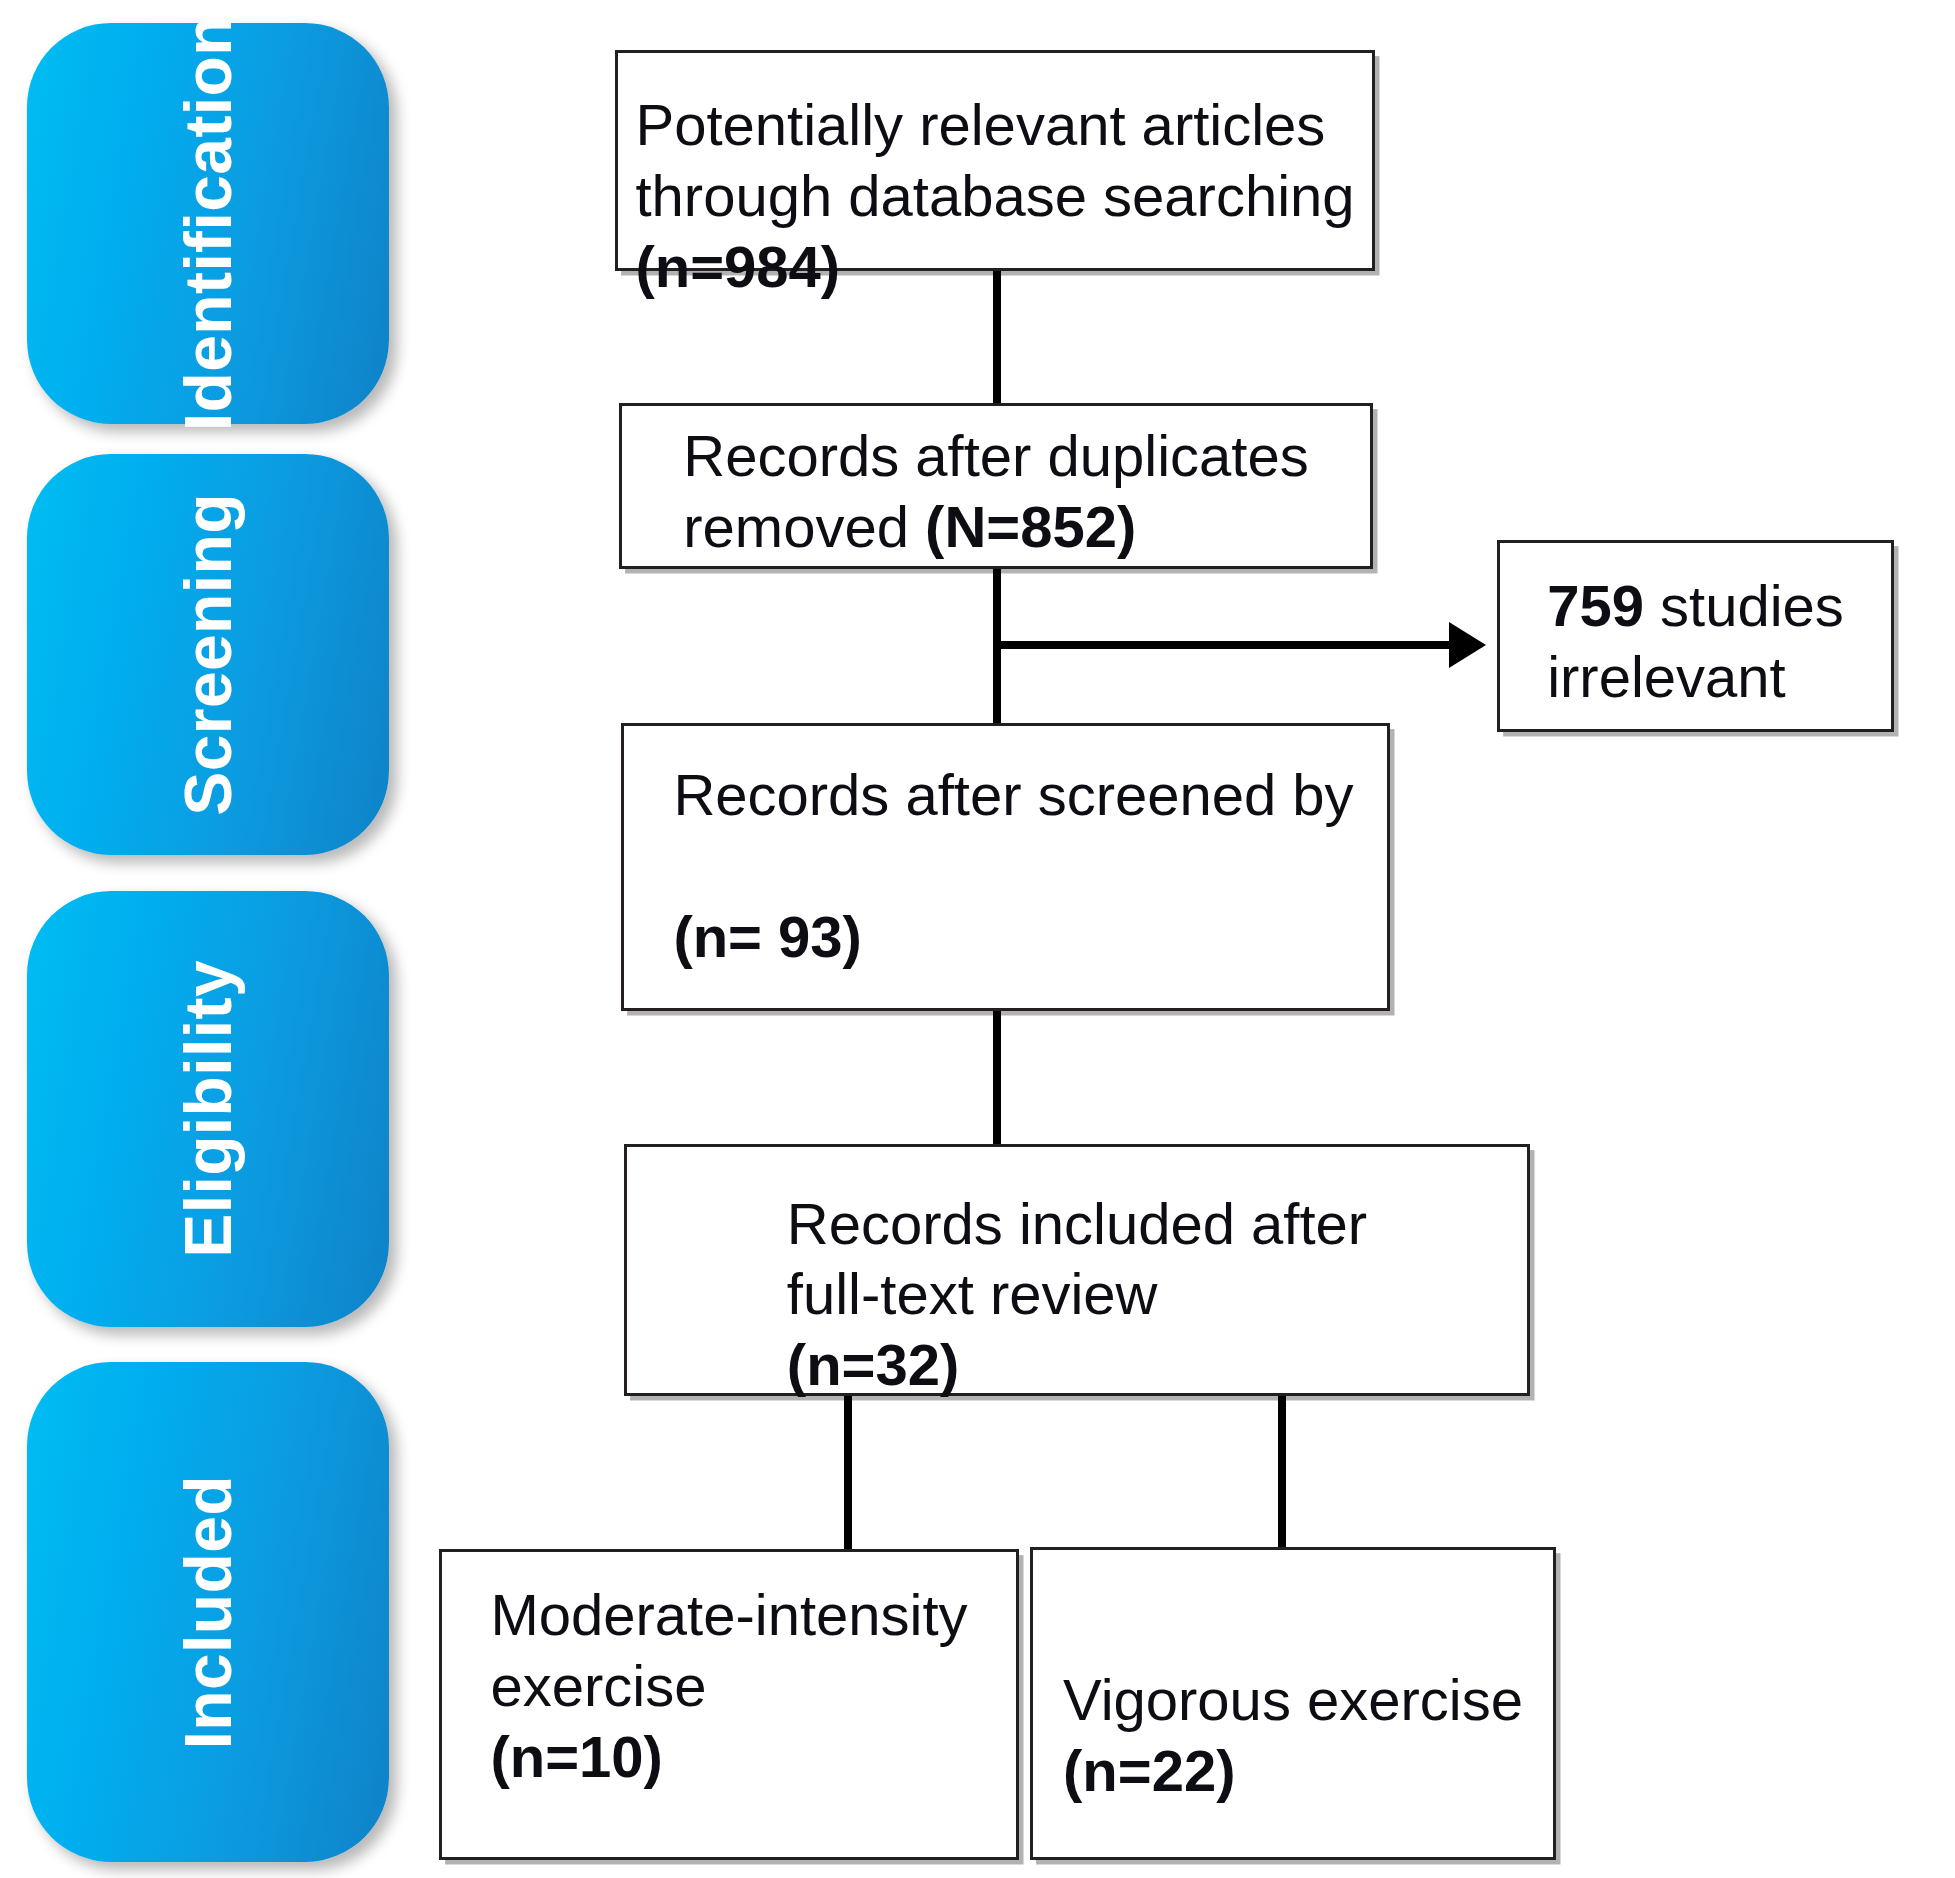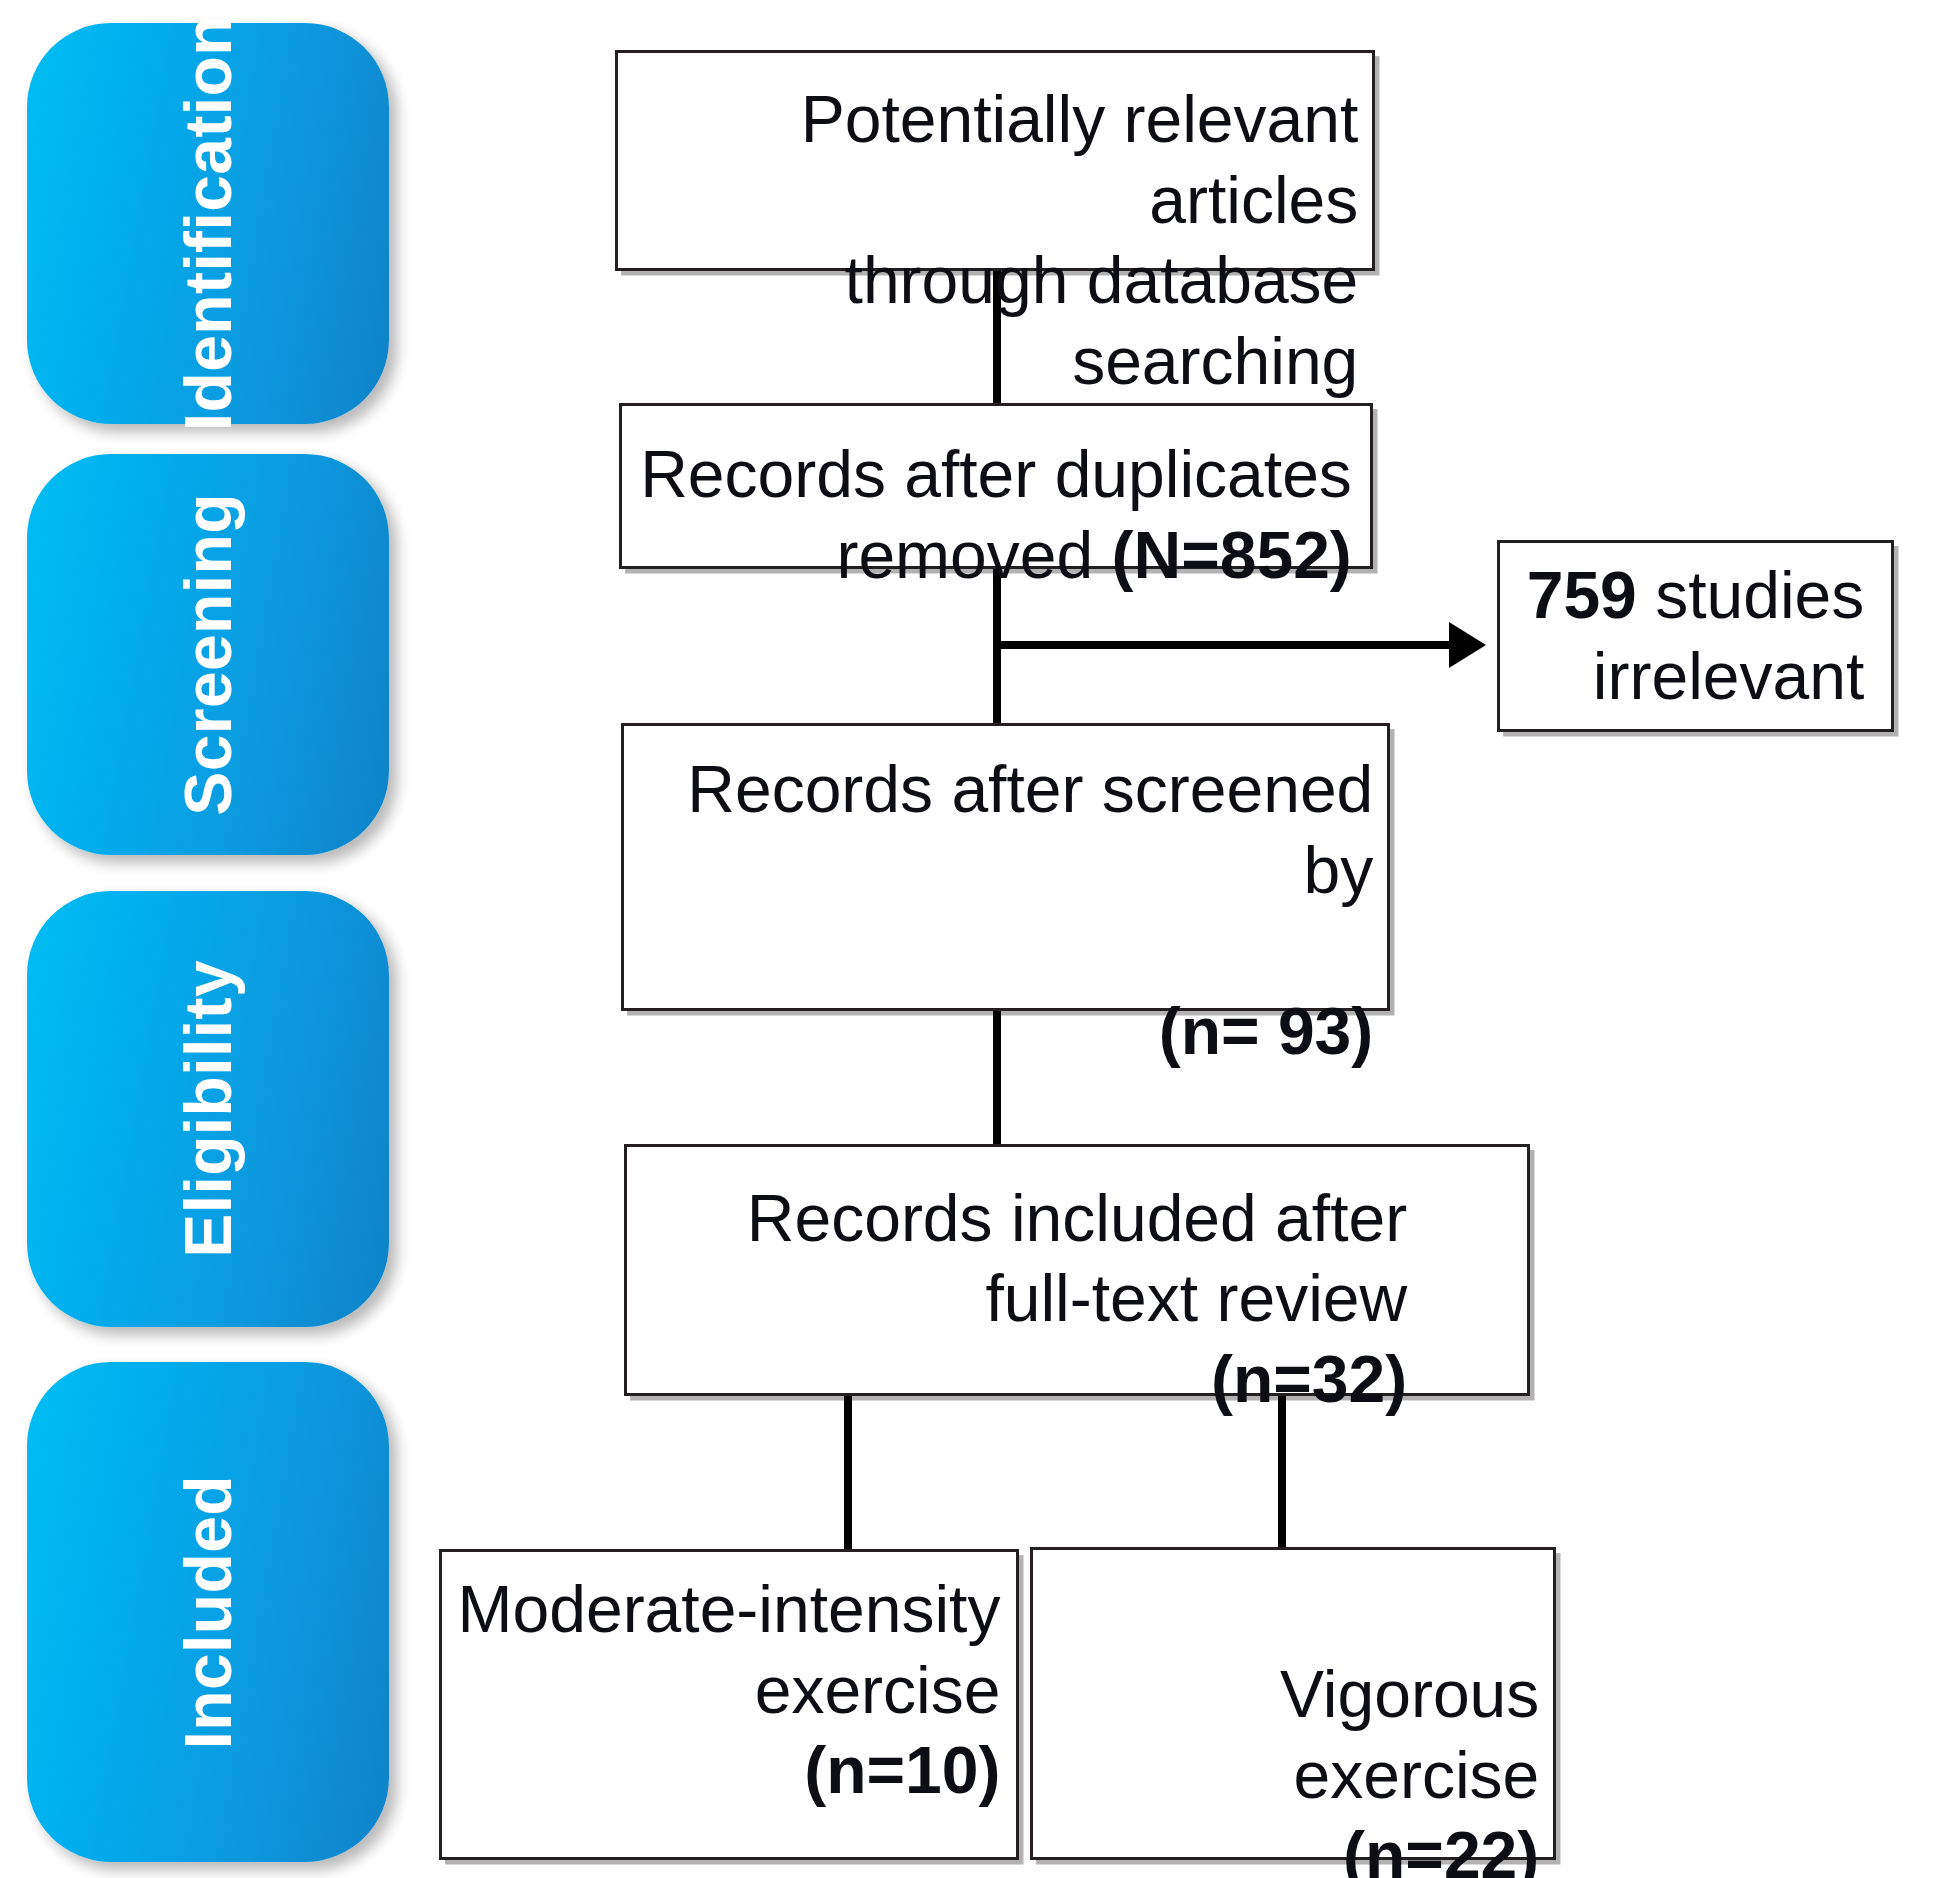"Potentially relevant articles" .fbox-inner { font-size: 66px -> 58px; margin-top: none -> 11px; text-align: right -> left }
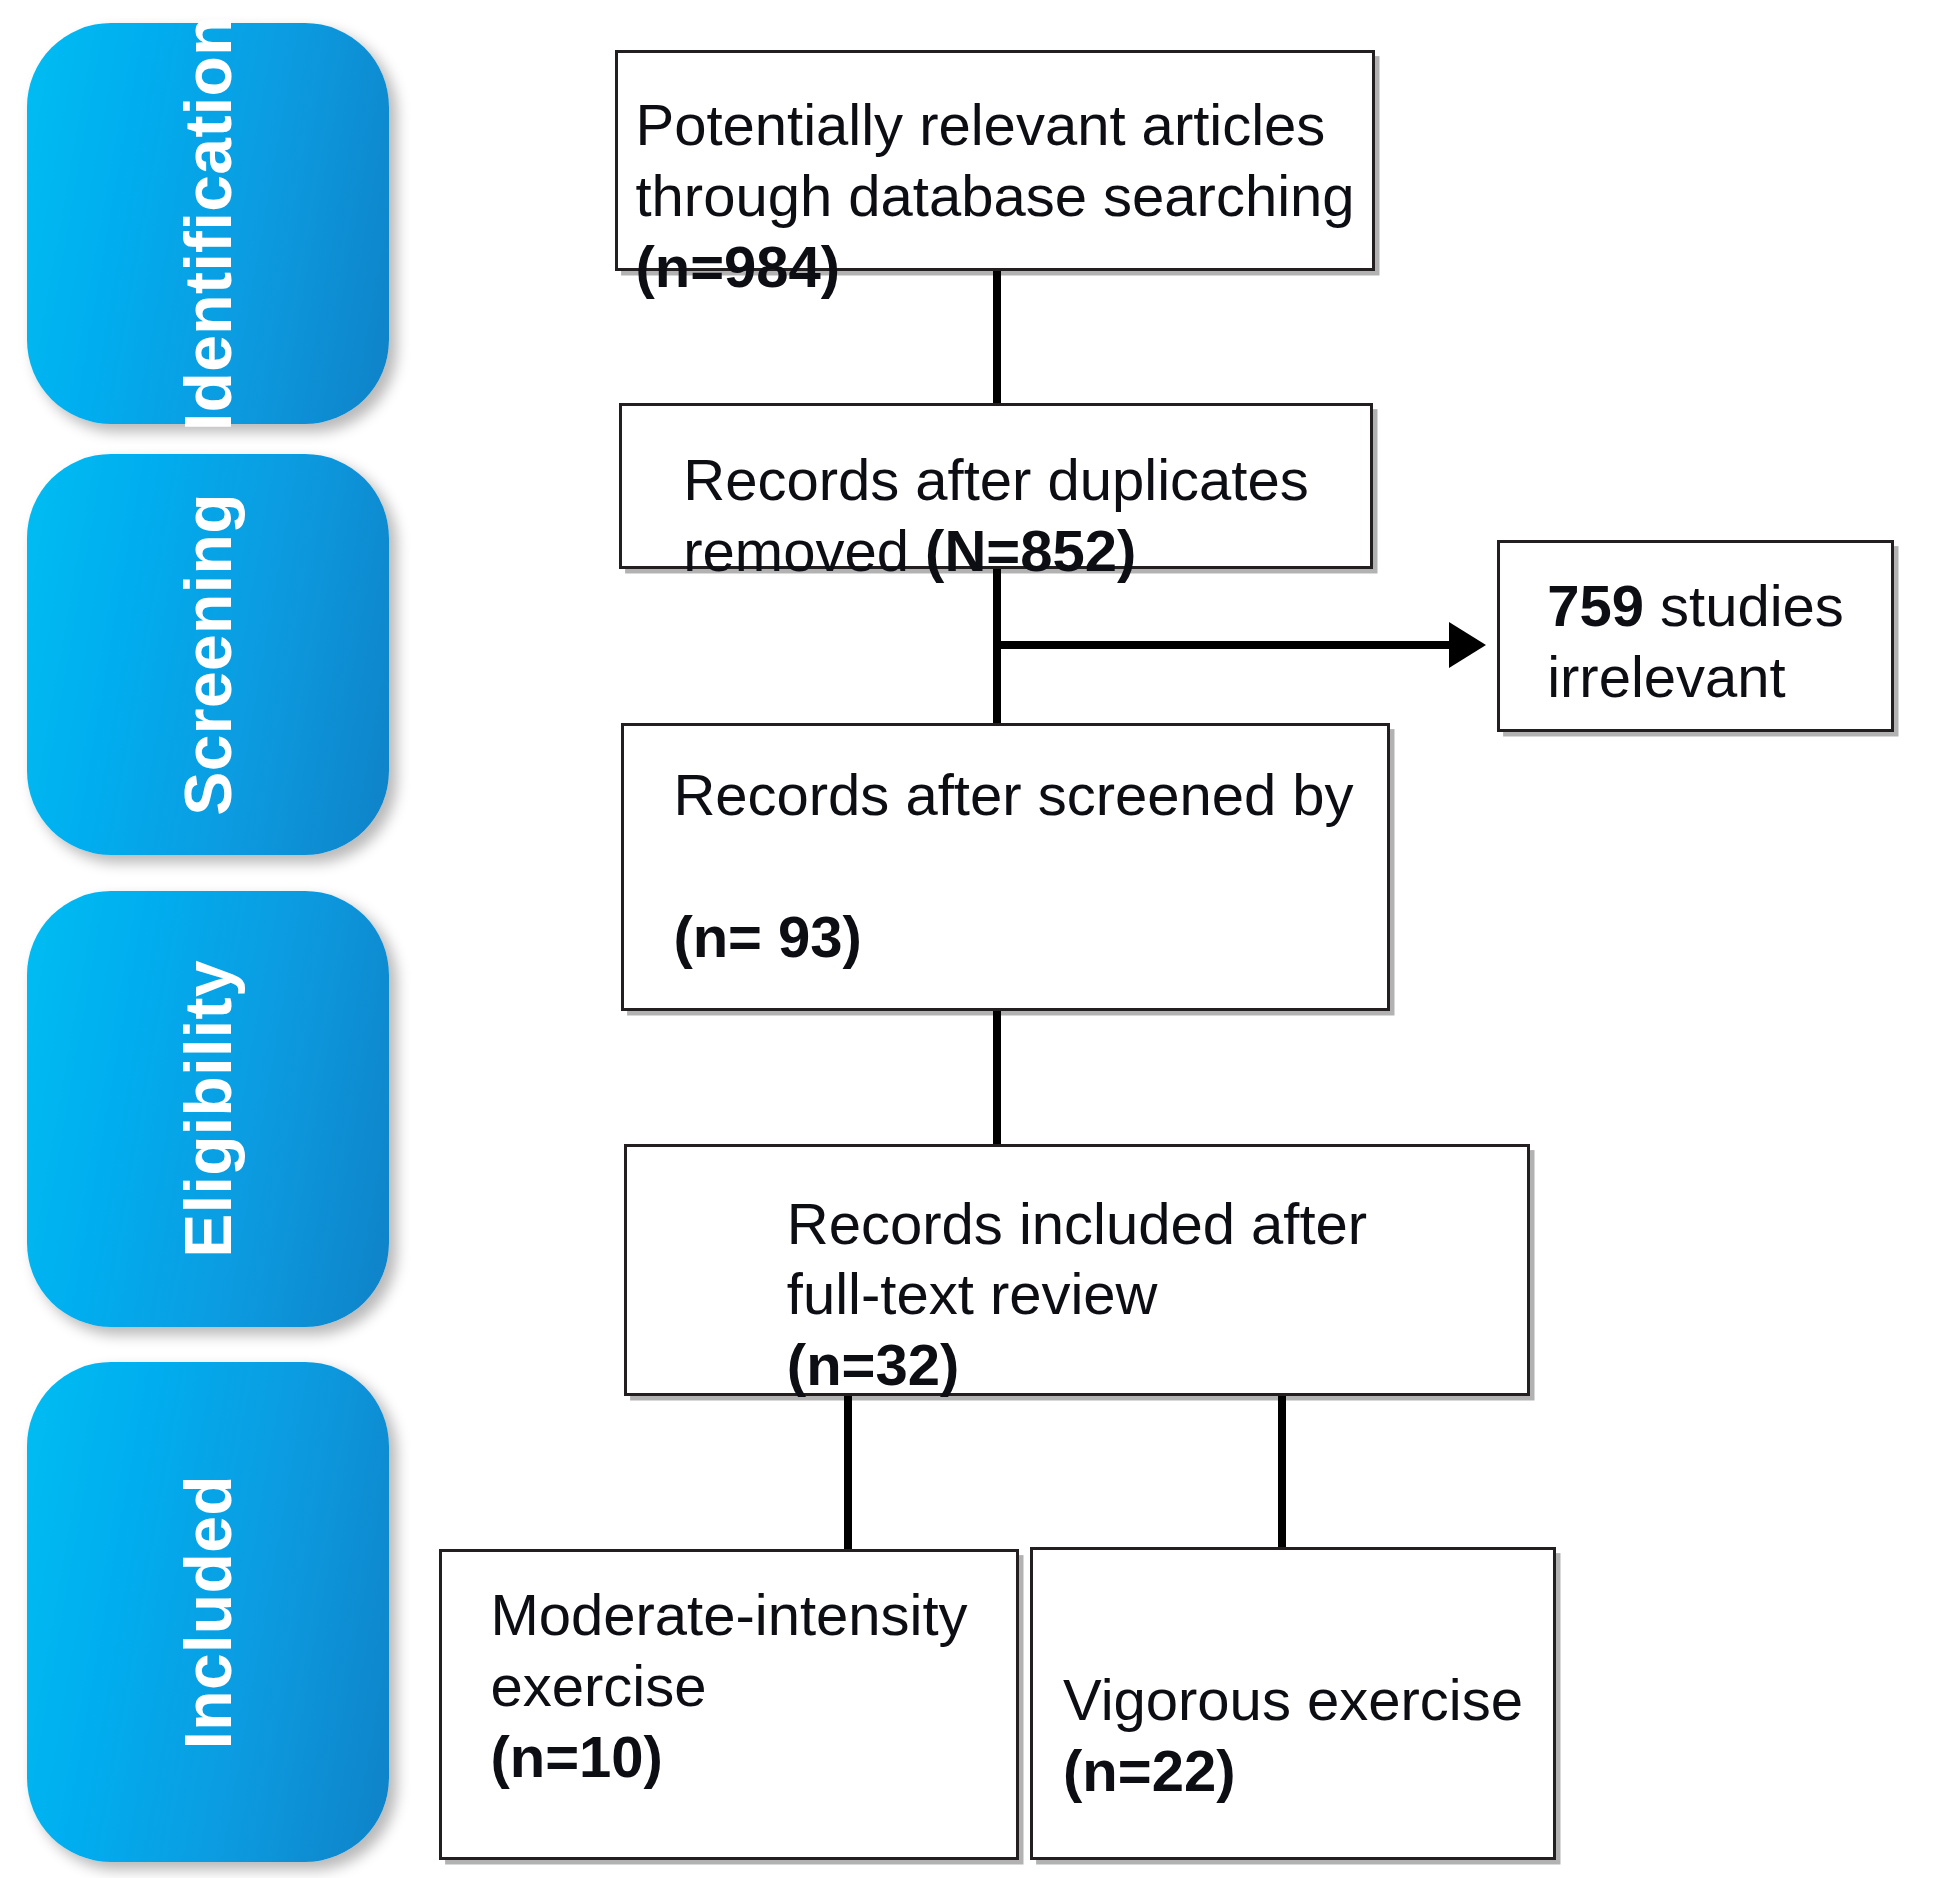"Records after duplicates" div.fbox { padding-top: 28px -> 4px }
